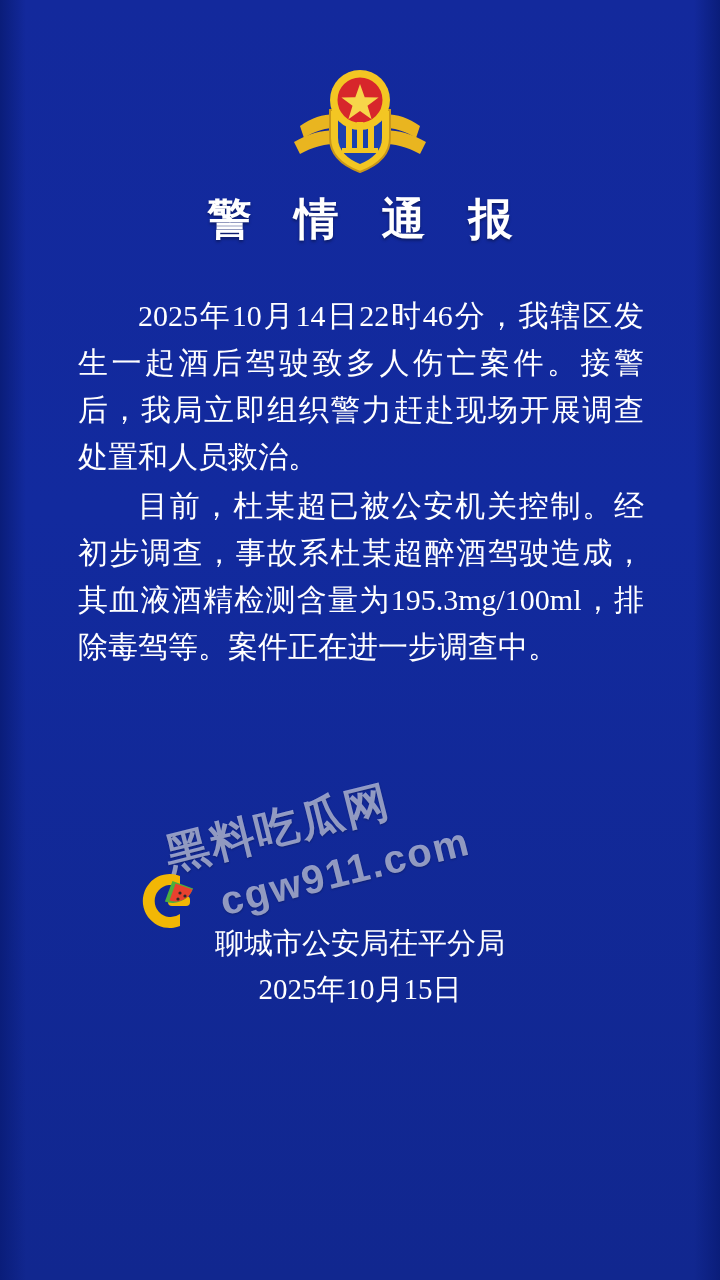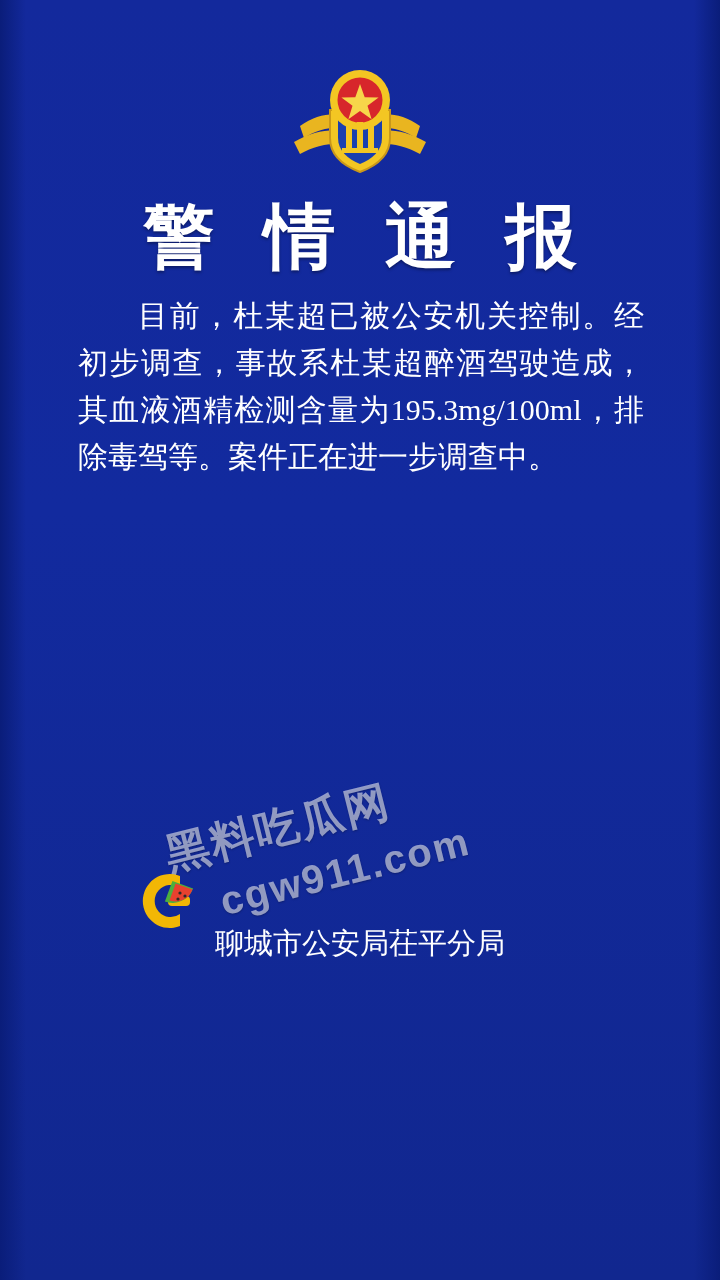"警 情 通 报" .doc-title { font-size: 71px -> 44px }
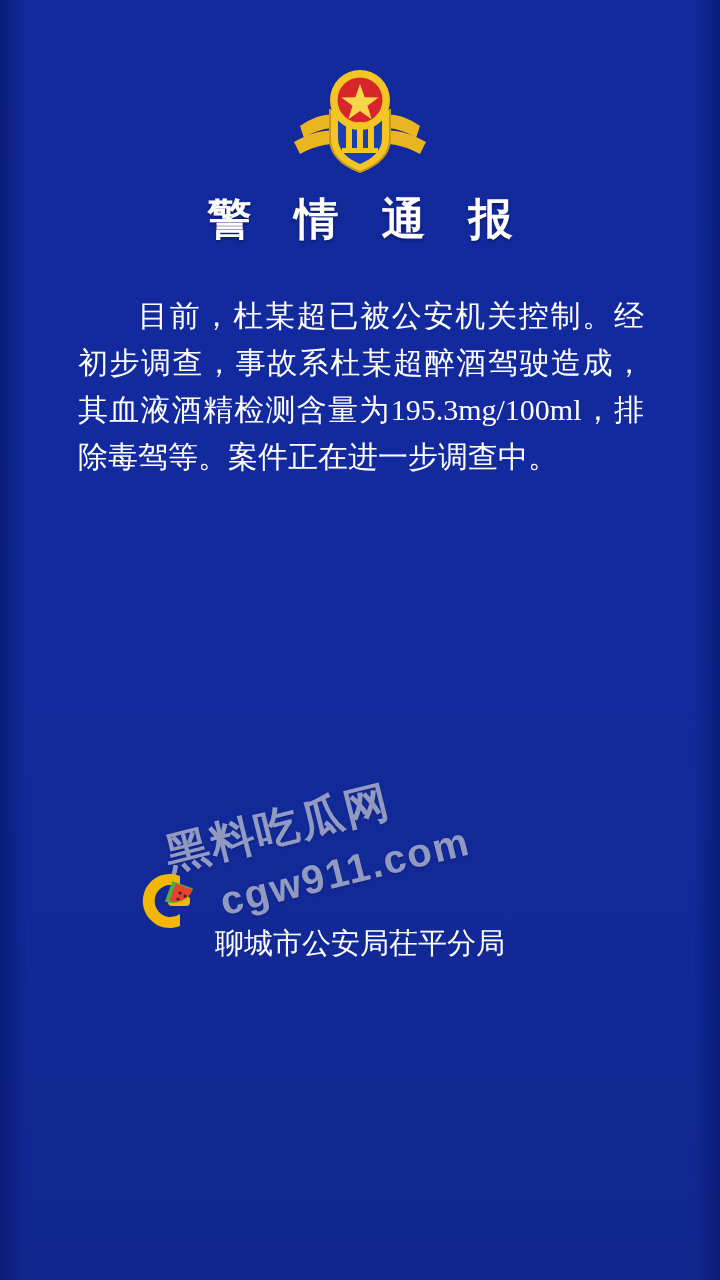"2025年10月14日22时46分，我辖区发生一起酒后驾驶致多人伤亡案件。接警后" p { html: none -> <p>2025年10月14日22时46分，我辖区发生一起酒后驾驶致多人伤亡案件。接警后，我局立即组织警力赶赴现场开展调查处置和人员救治。</p> }
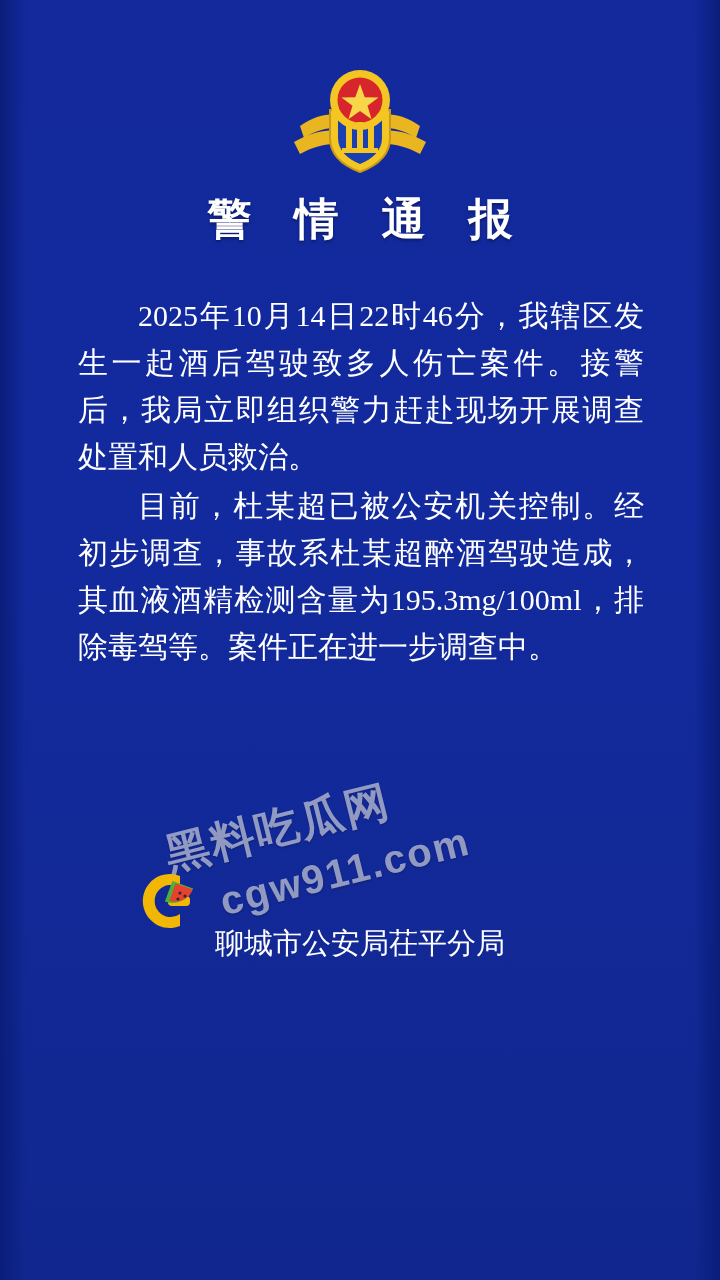"2025年10月15日" div { html: none -> <div>2025年10月15日</div> }
